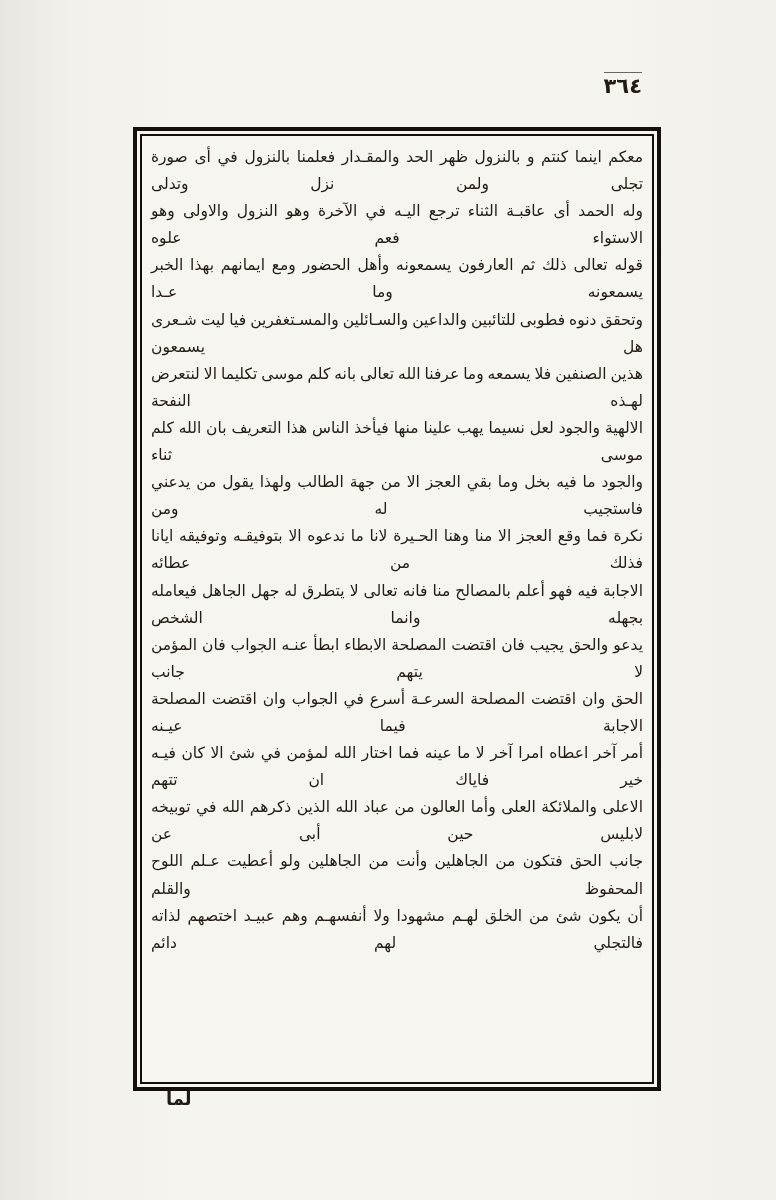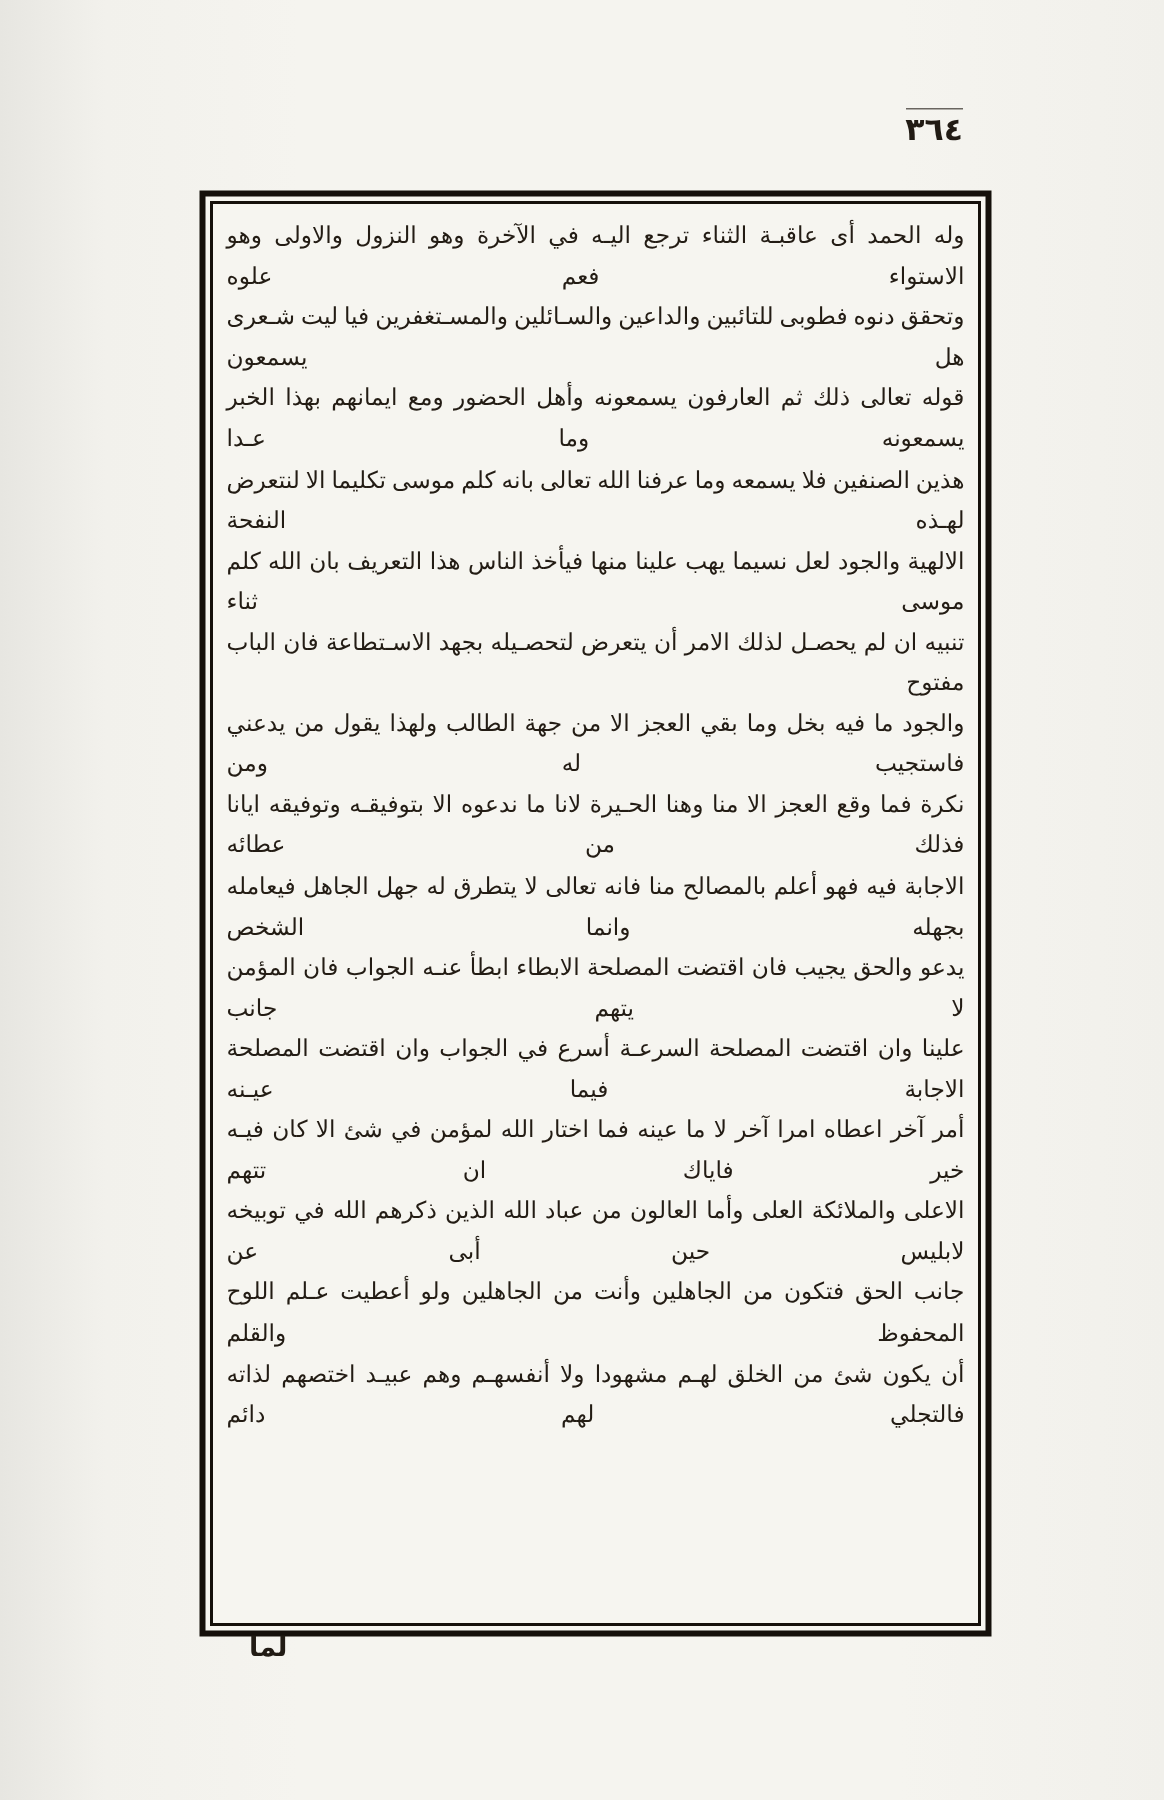"معكم اينما كنتم و بالنزول" div.line { html: none -> <div>معكم اينما كنتم و بالنزول ظهر الحد والمقـدار فعلمنا بالنزول في أى صورة تجلى ولمن نزل وتدلى</div> }
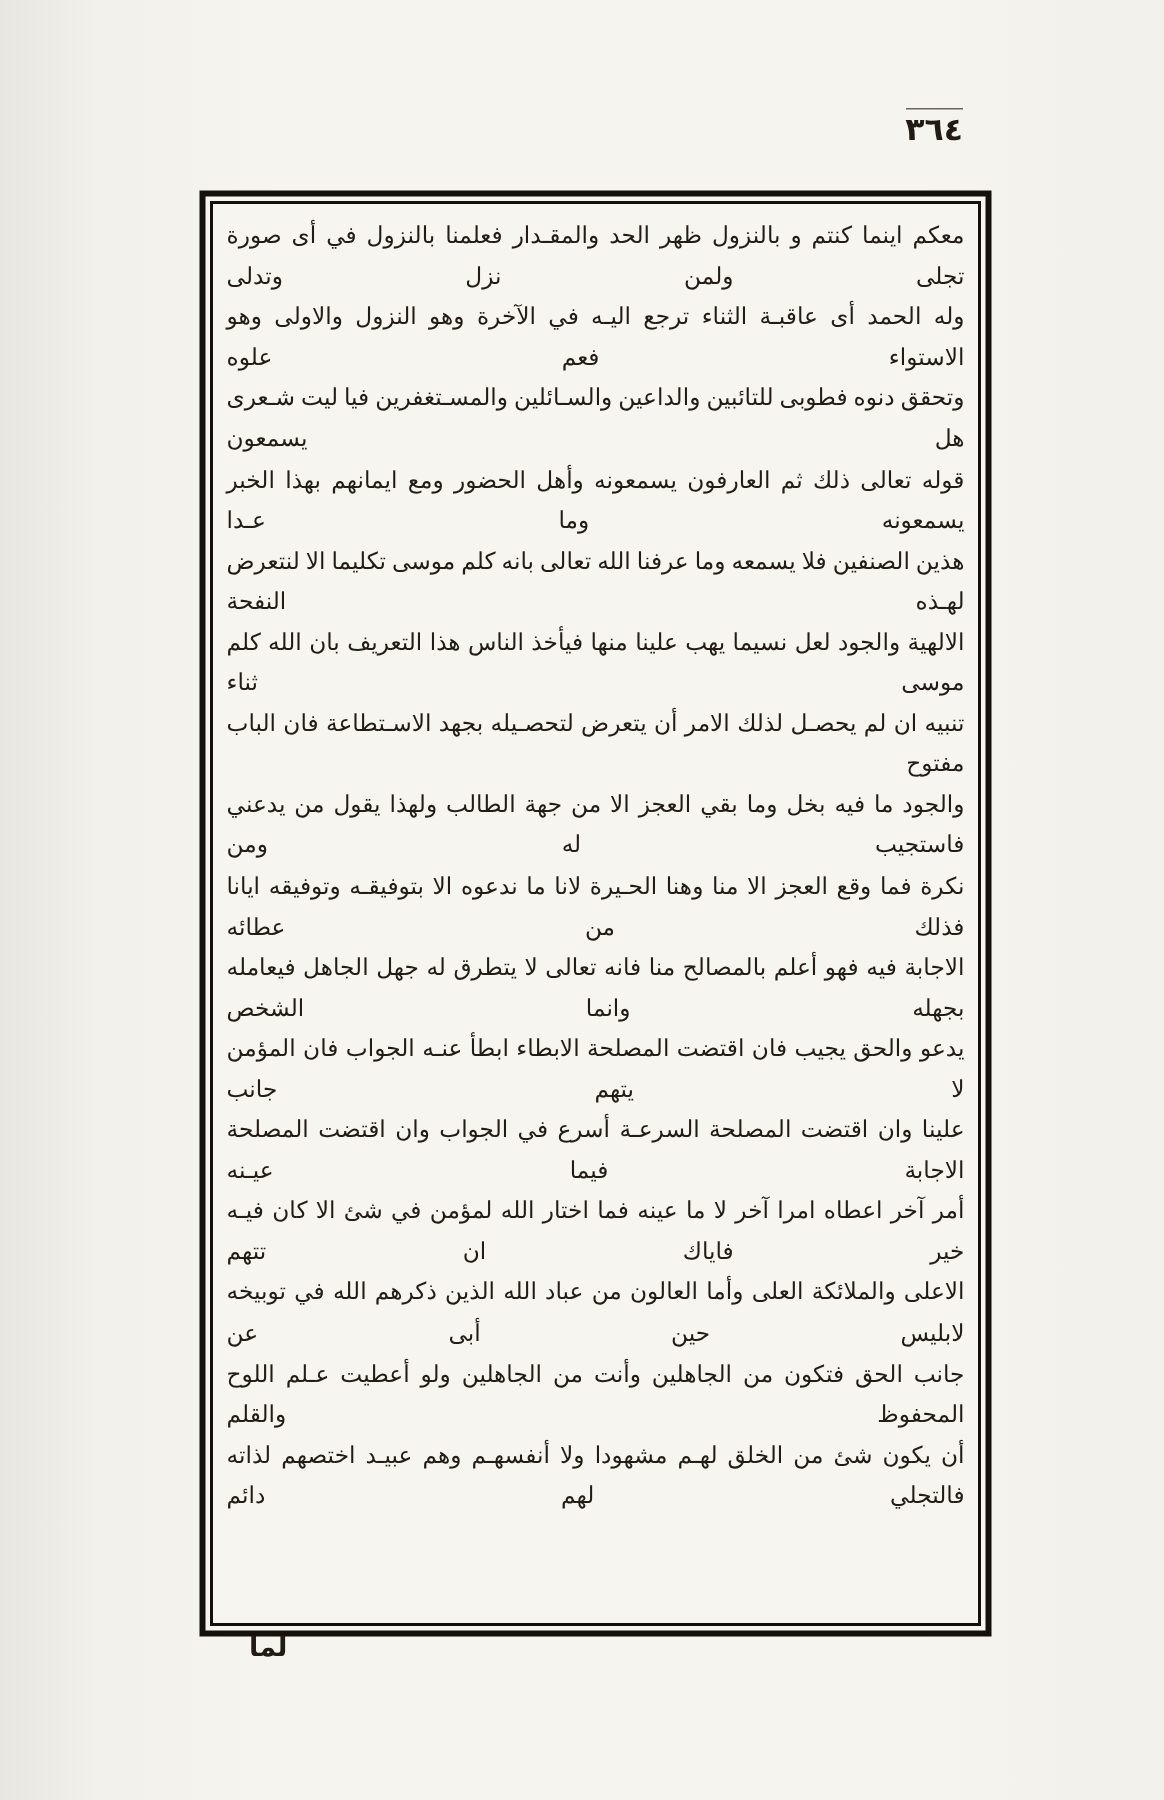"وتحقق دنوه فطوبى للتائبين والداعين" div.line { order: before "قوله تعالى ذلك ثم العارفون" -> after "قوله تعالى ذلك ثم العارفون" }
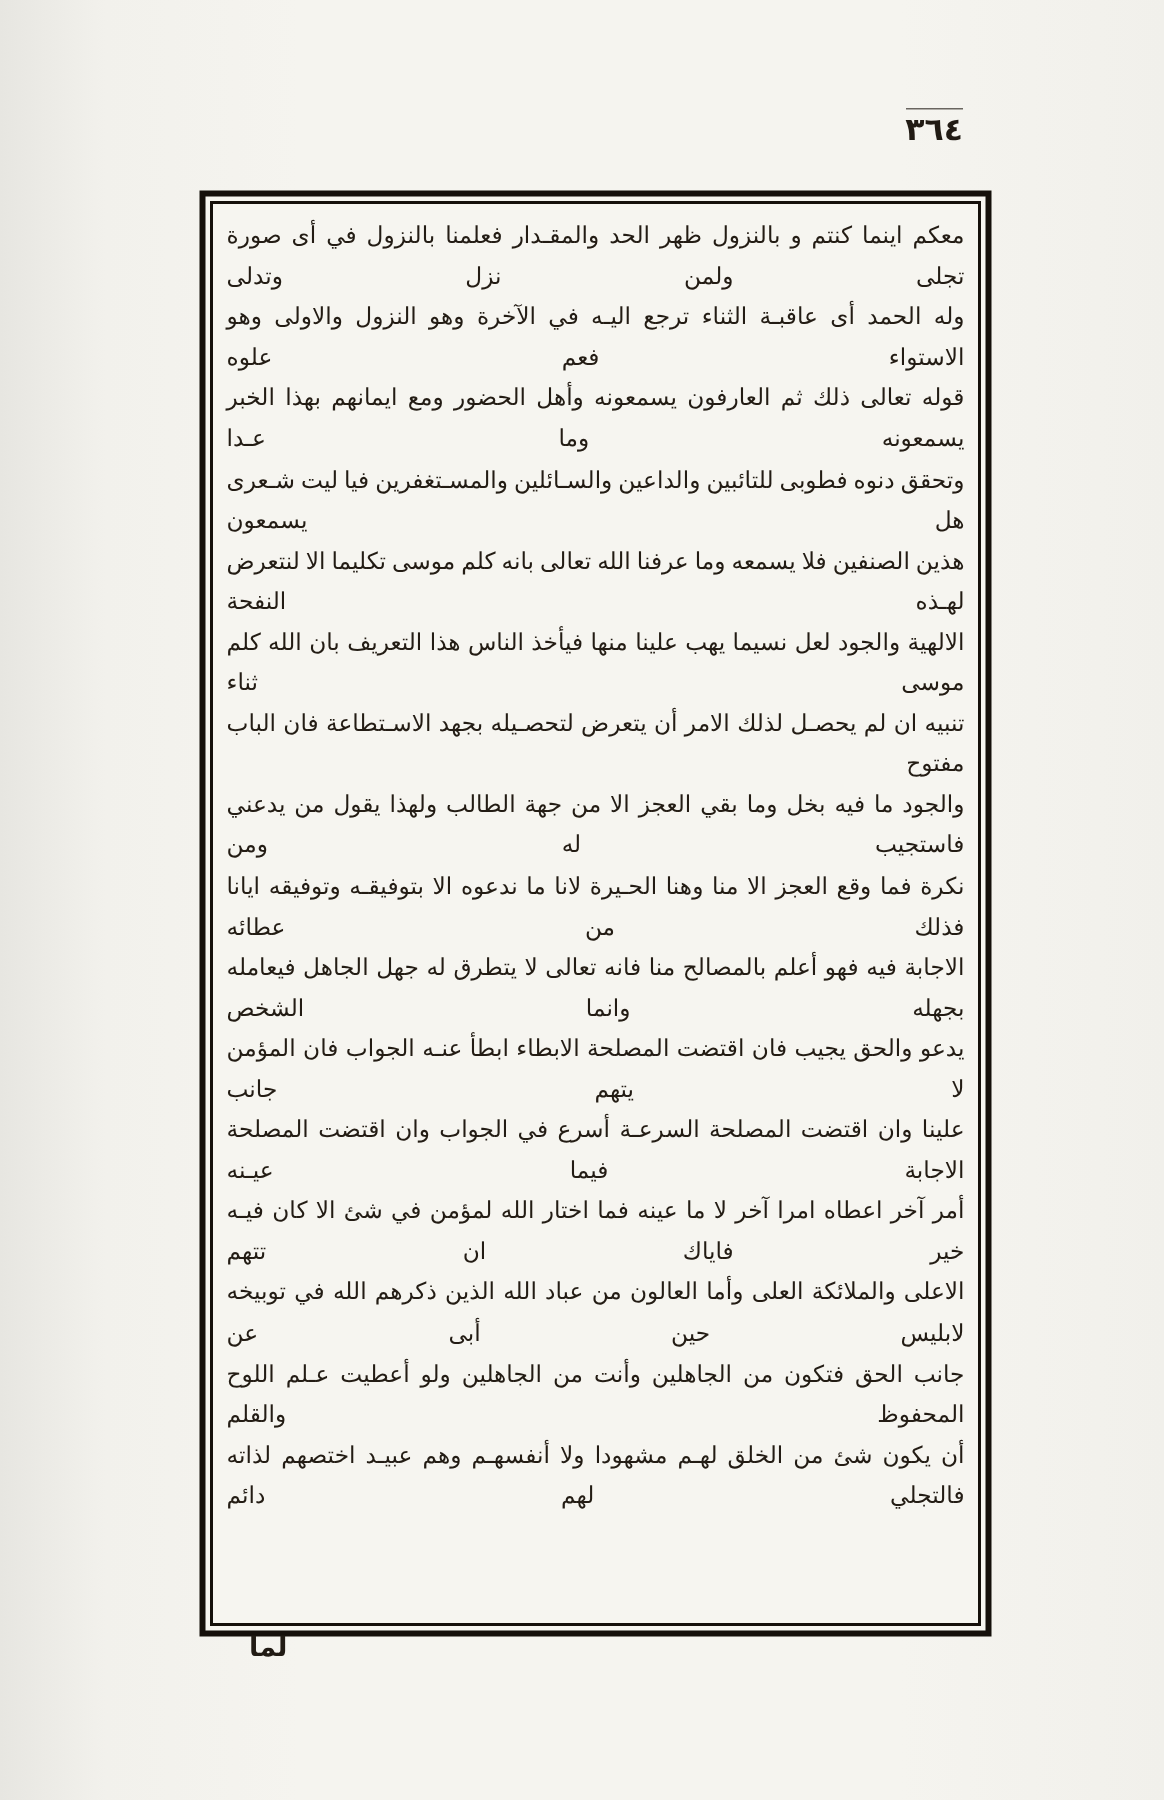"تنبيه ان لم يحصـل لذلك" div.line { html: <div>تنبيه ان لم يحصـل لذلك الامر أن يتعرض لتحصـيله بجهد الاسـتطاعة فان الباب مفتوح</div> -> none }
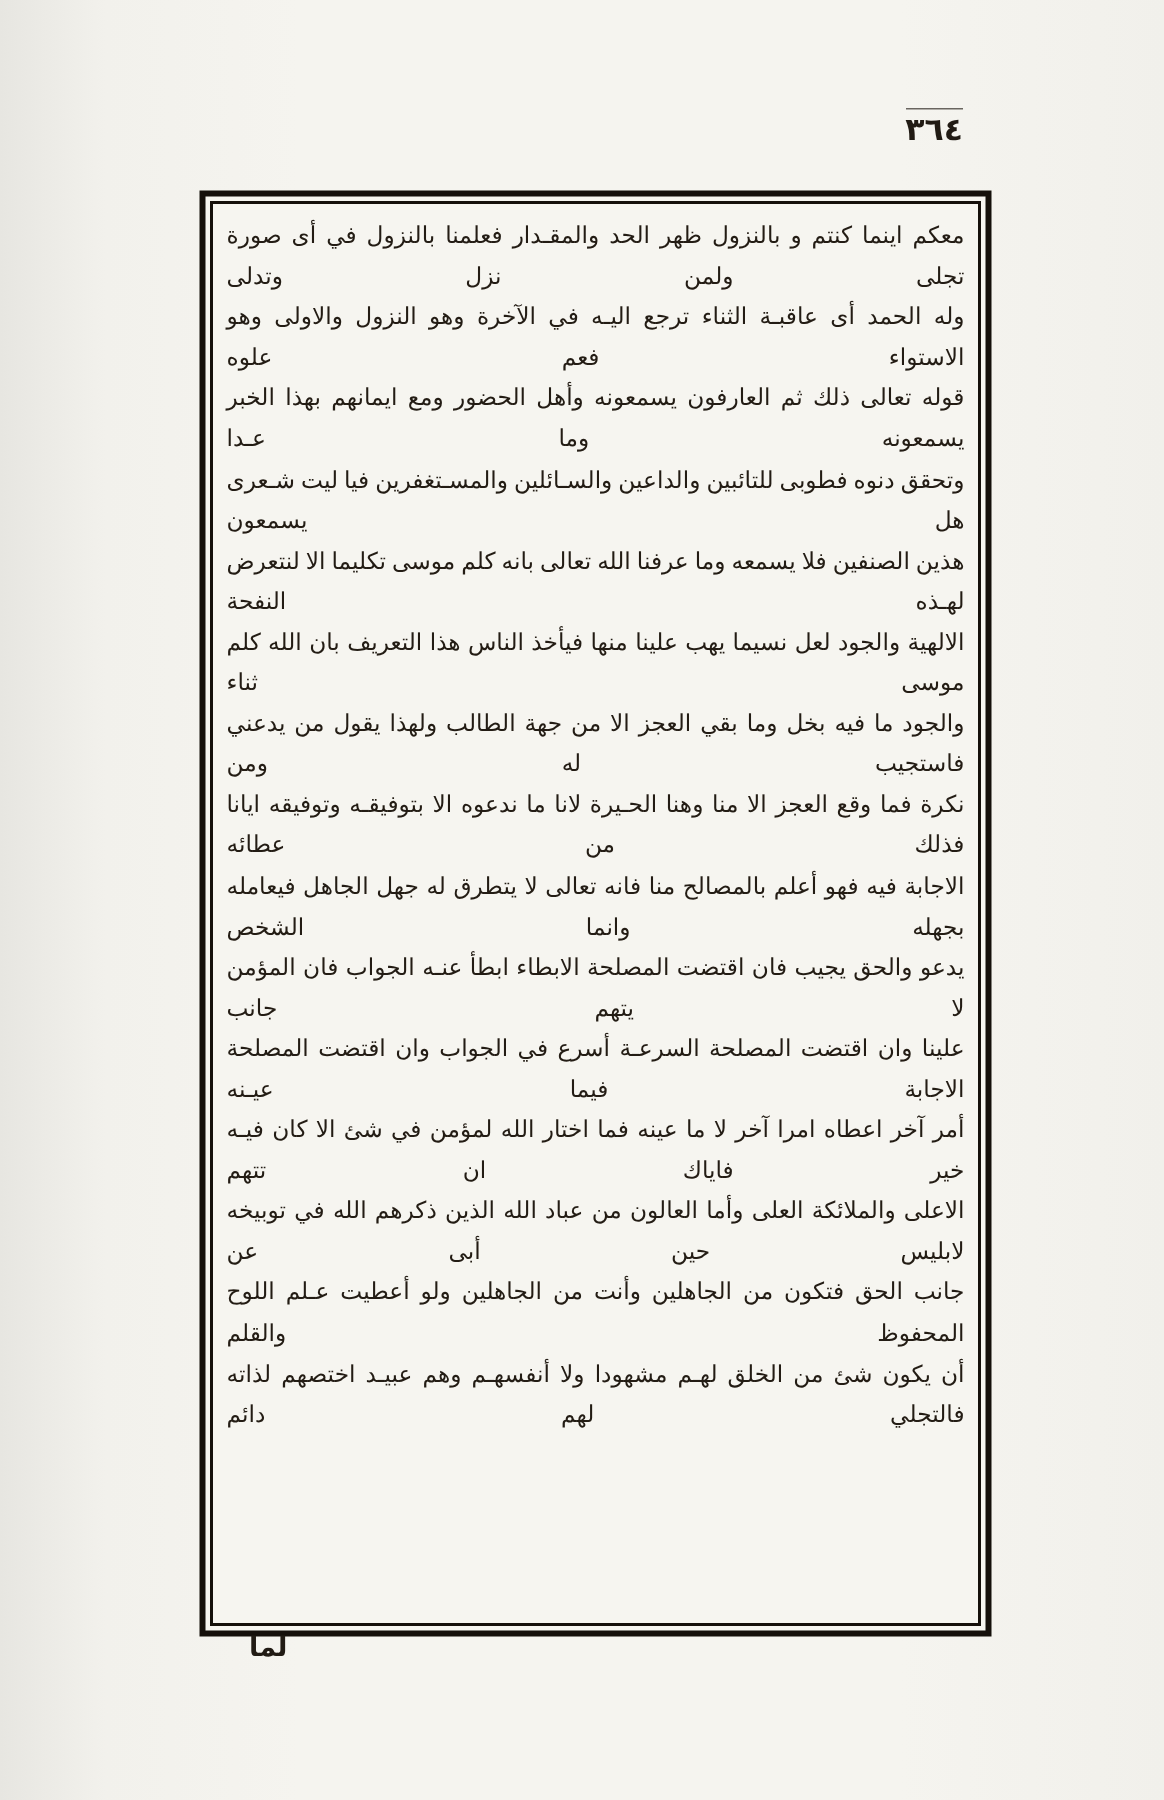"علينا وان اقتضت المصلحة السرعـة" div.line { text: علينا -> الحق }
